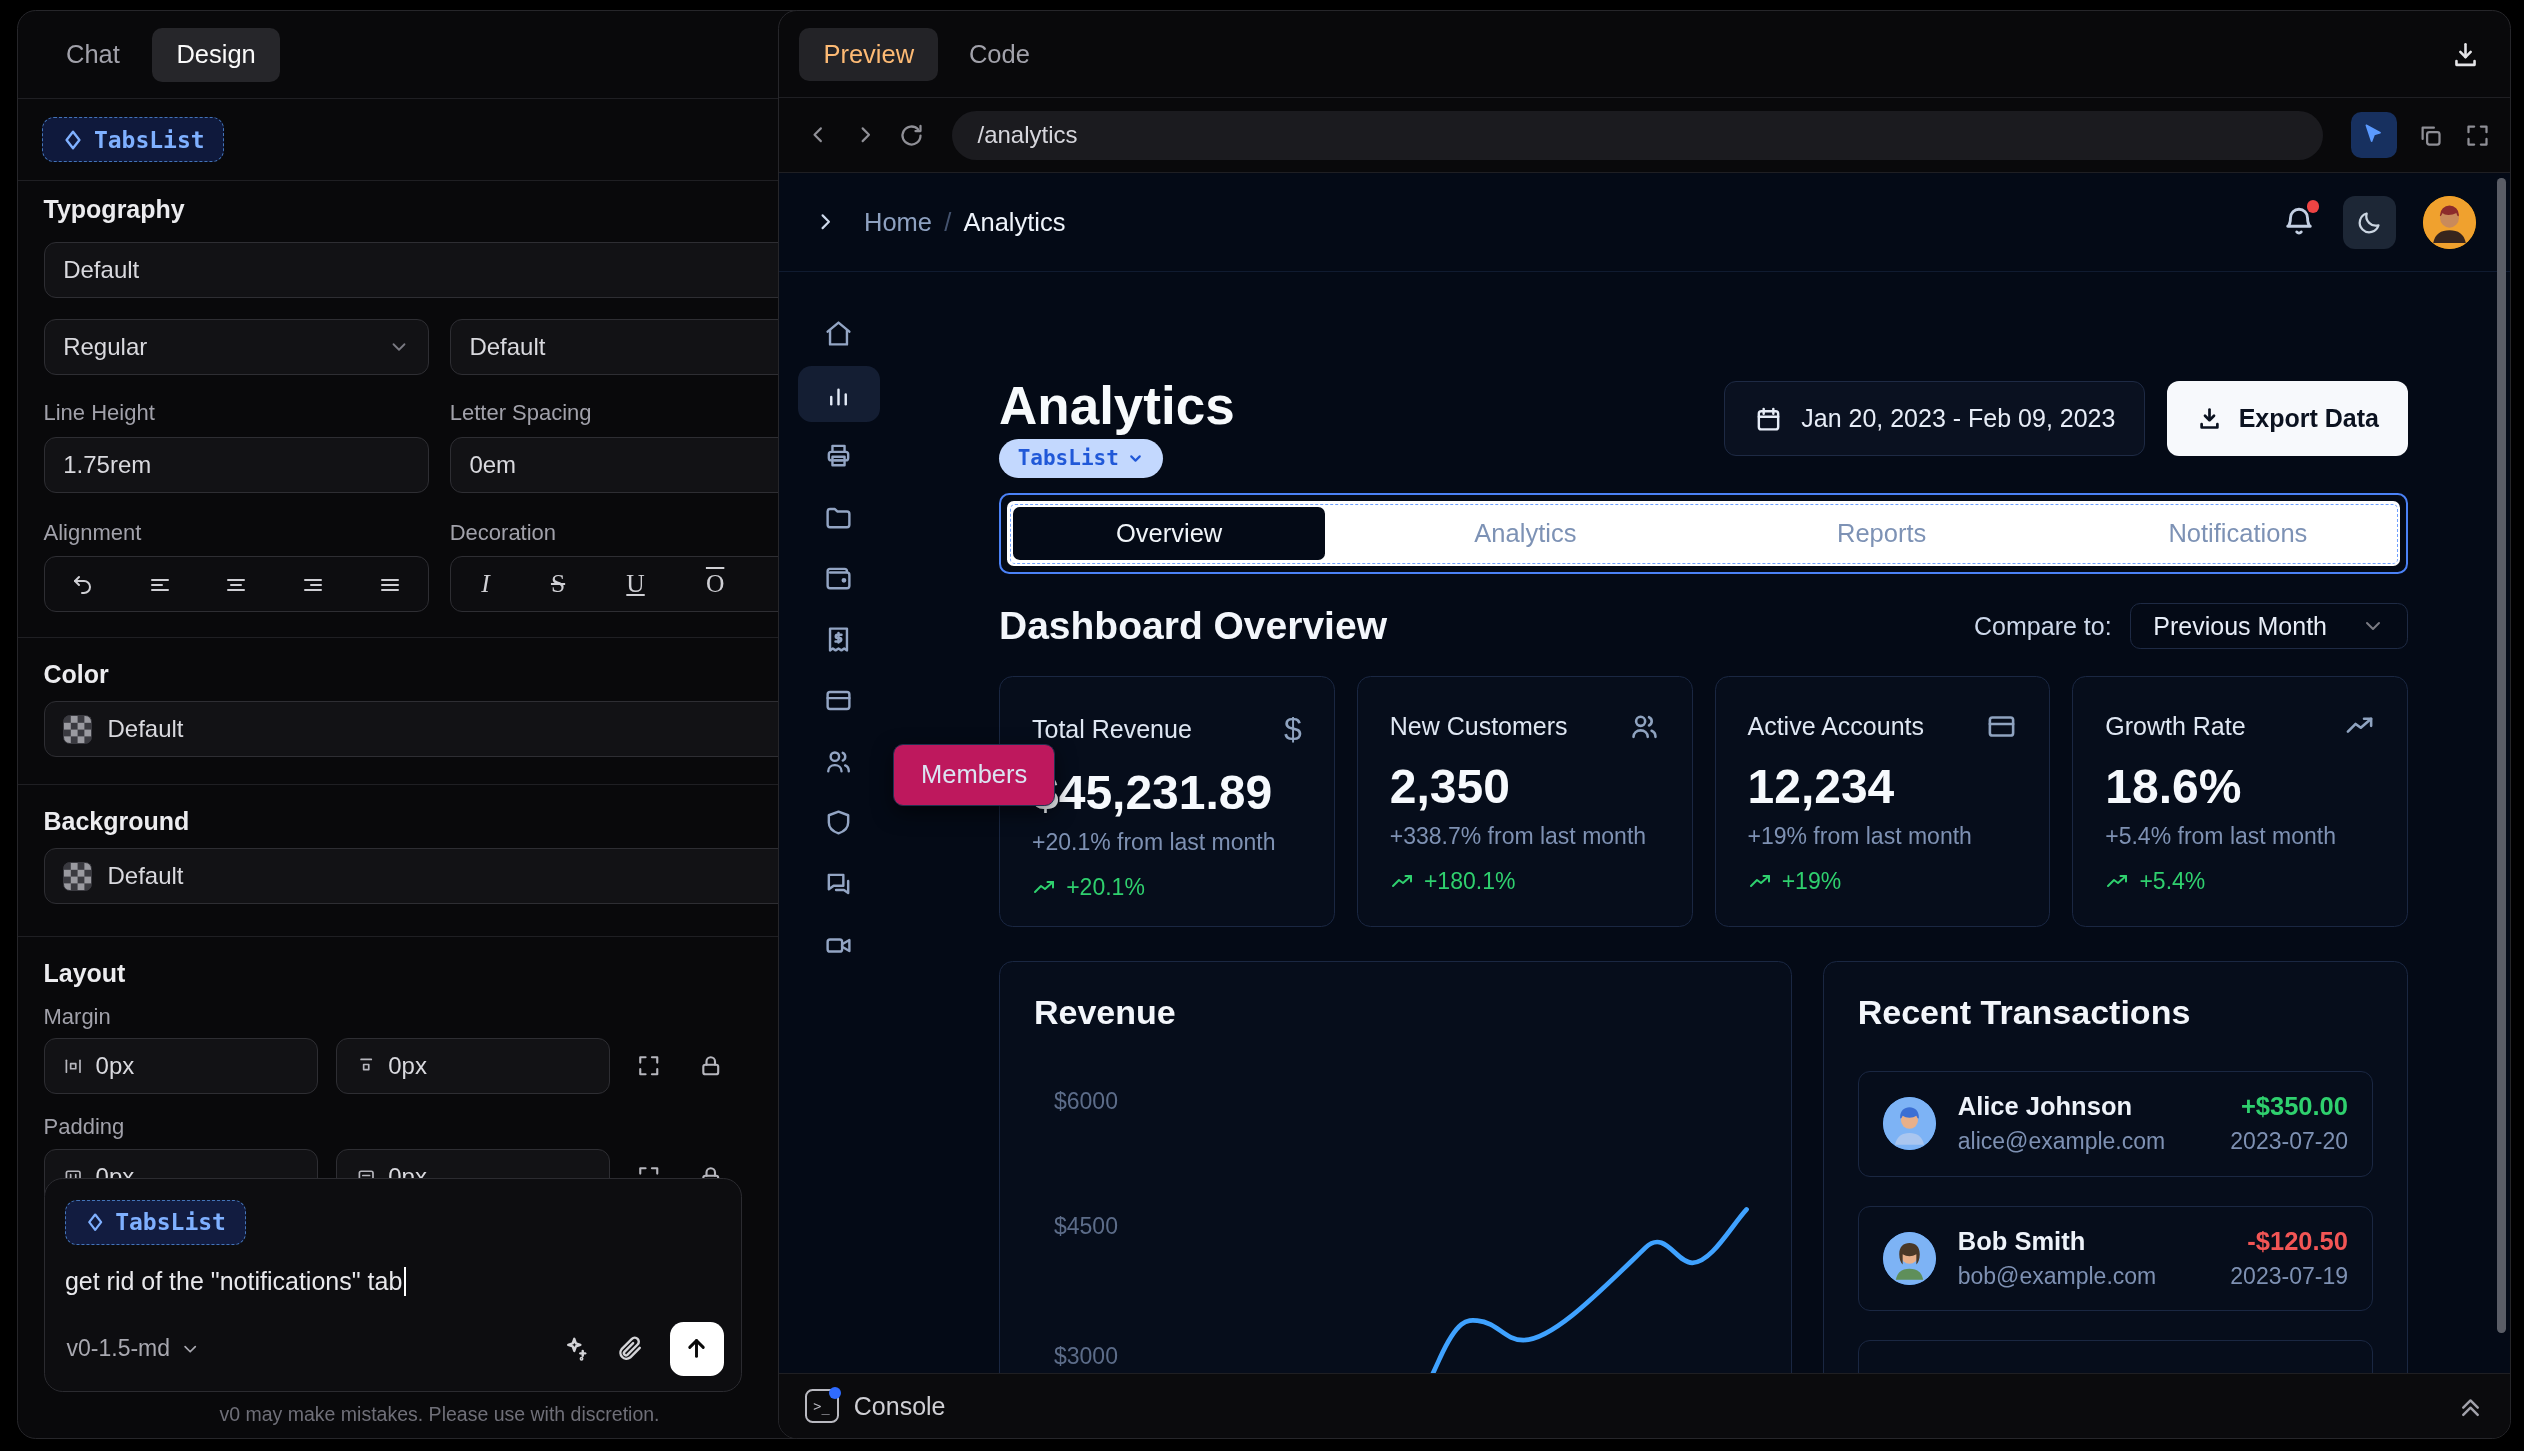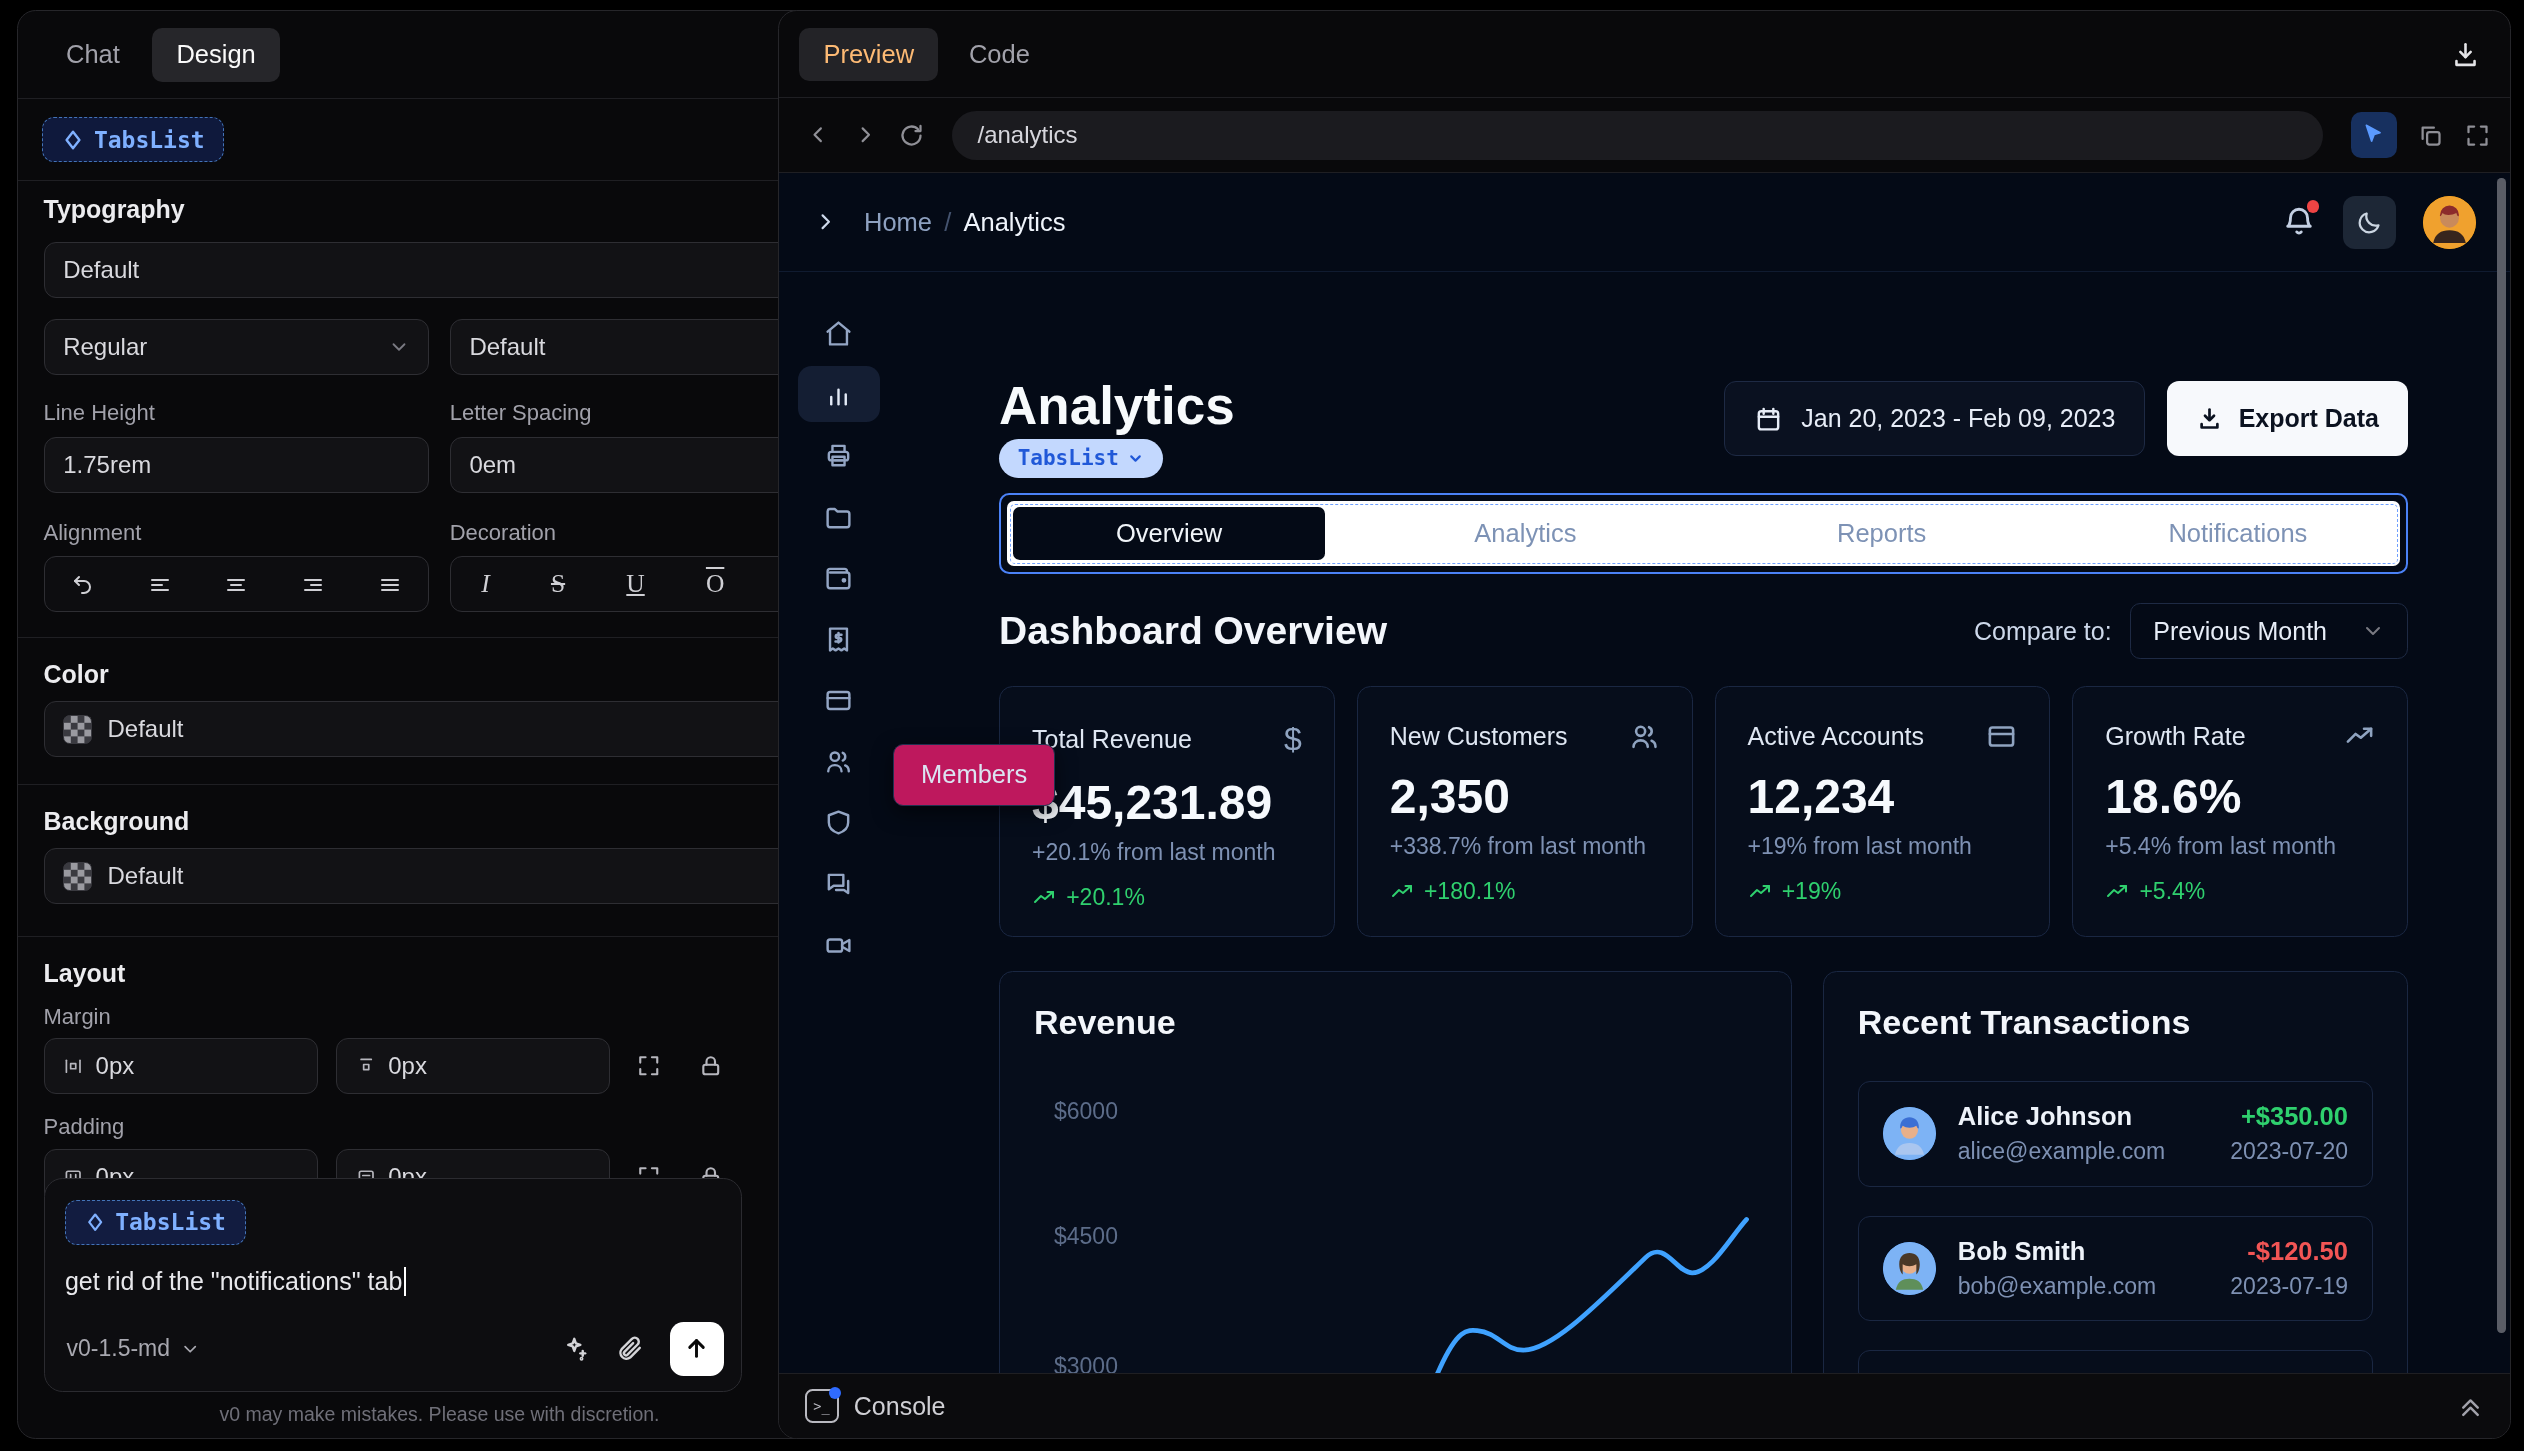"Previous Month" .compare-sel { height: 56px -> 46px }
